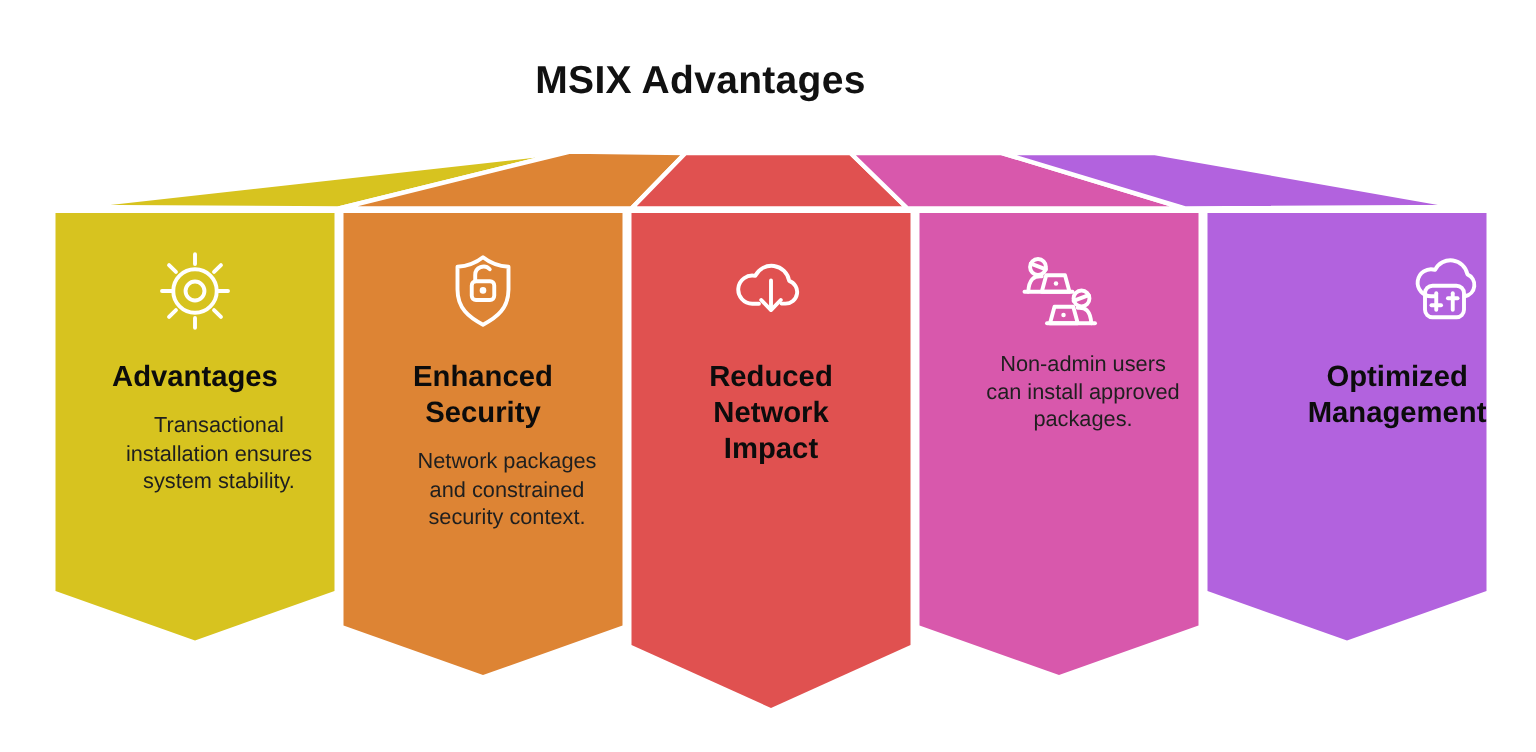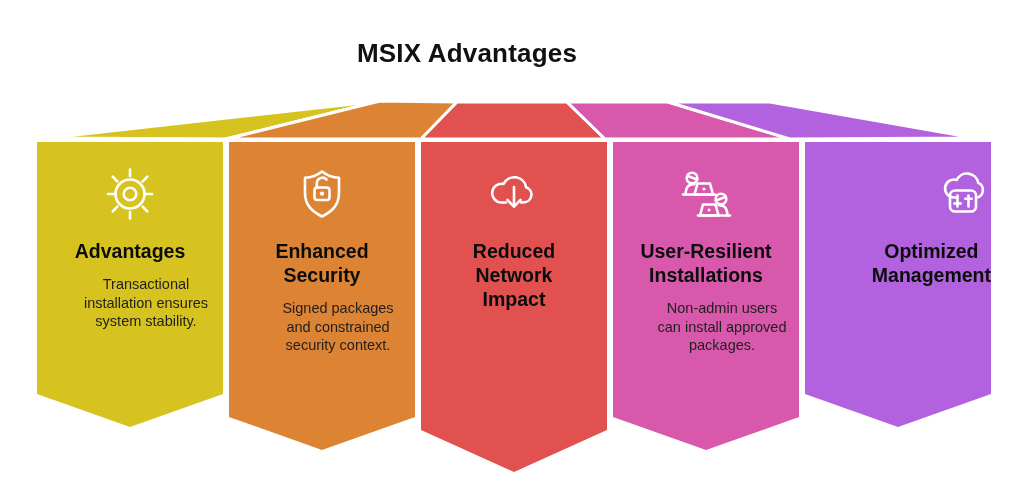"User-Resilient" div.banner-title { html: <div>User-Resilient Installations</div> -> none }
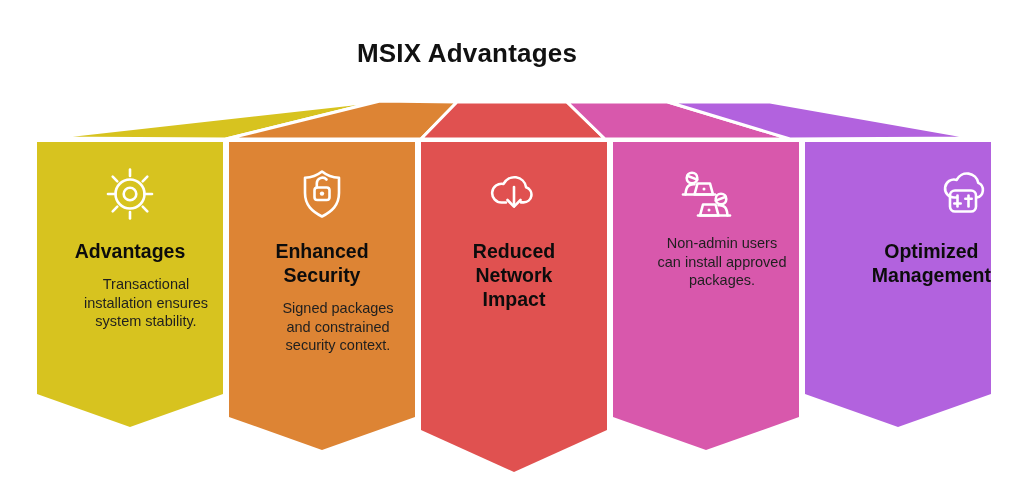"Signed packages" div.banner-desc { text: Signed -> Network }
